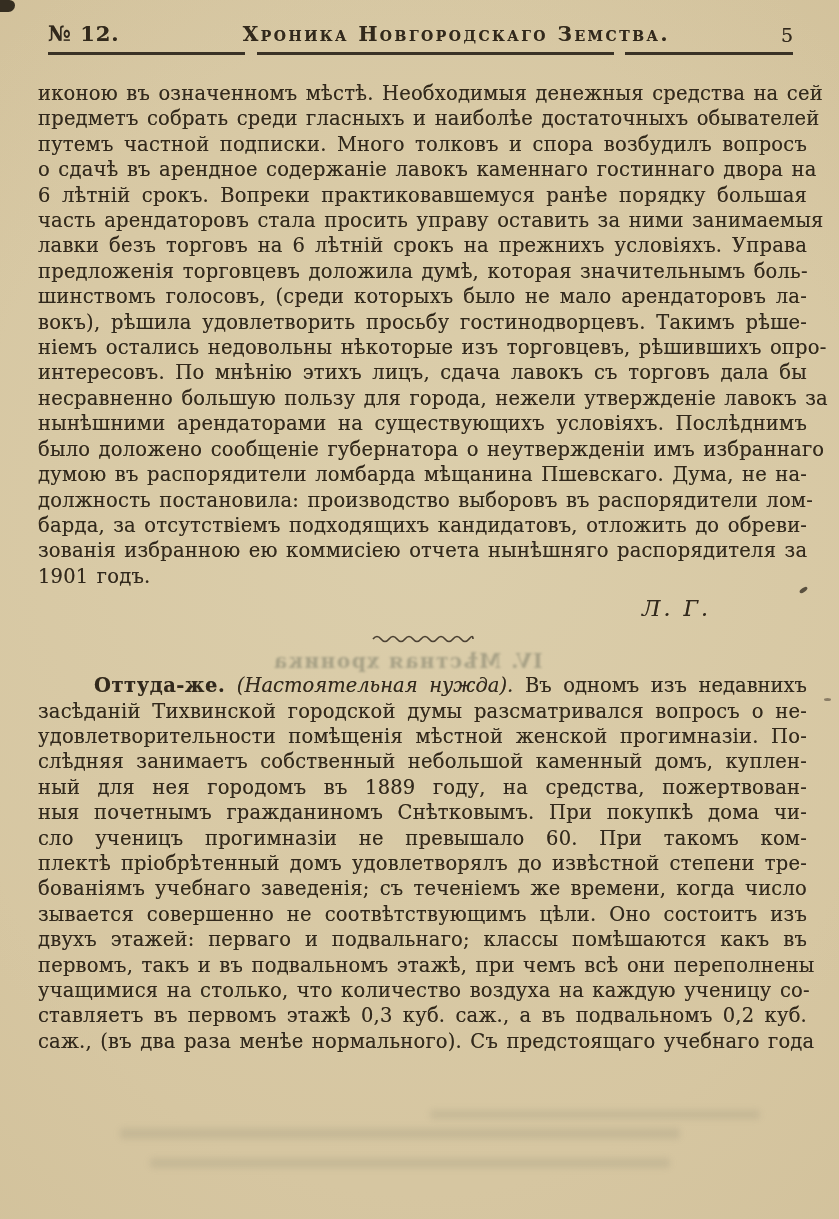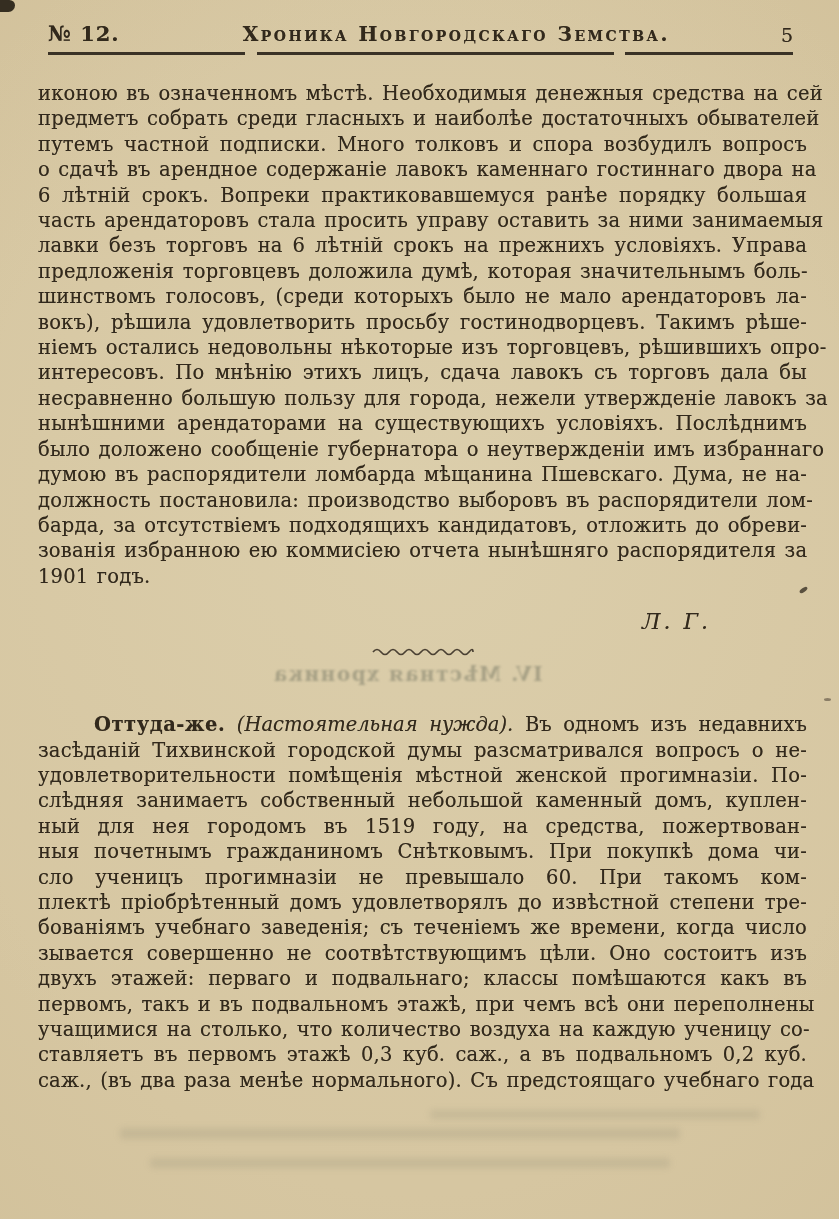"Л. Г." .signature { margin-top: 20px -> 7px }
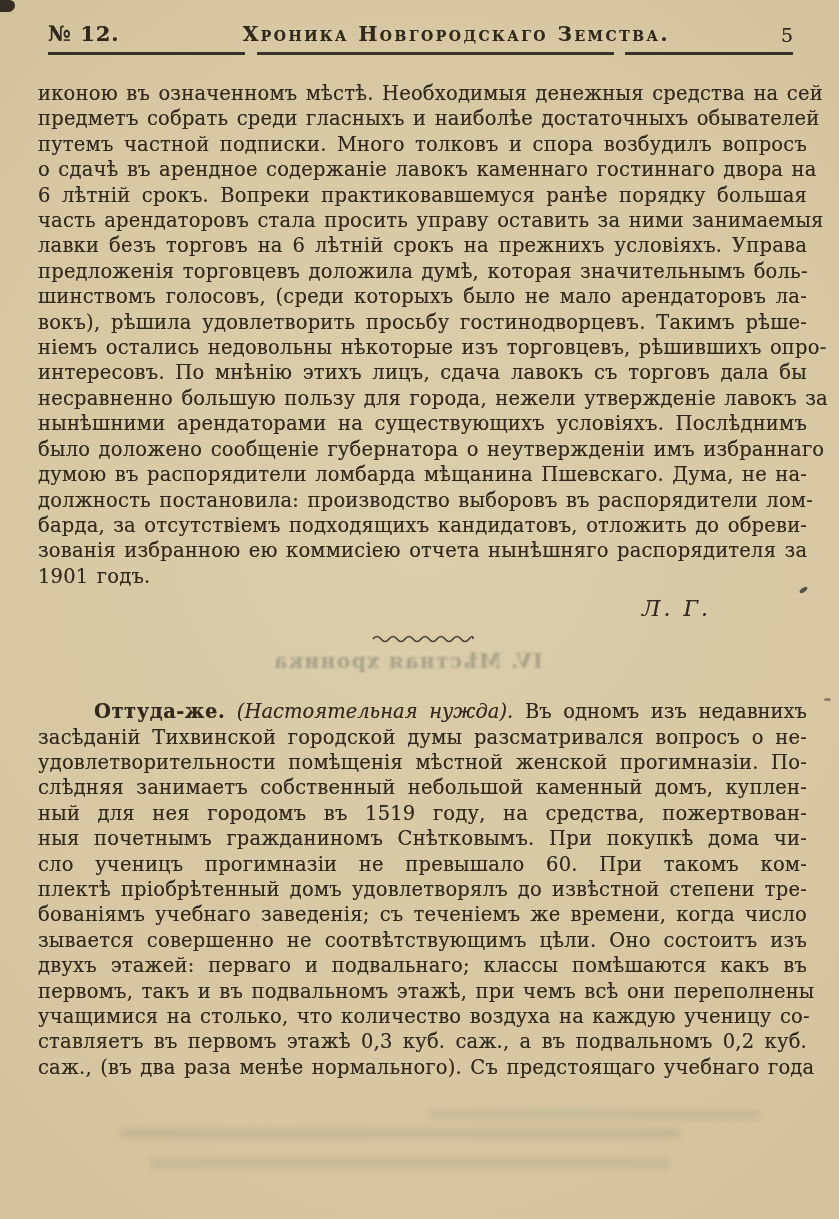"Оттуда-же. (Настоятельная нужда). Въ" .para-2 { margin-top: 26px -> 0 }
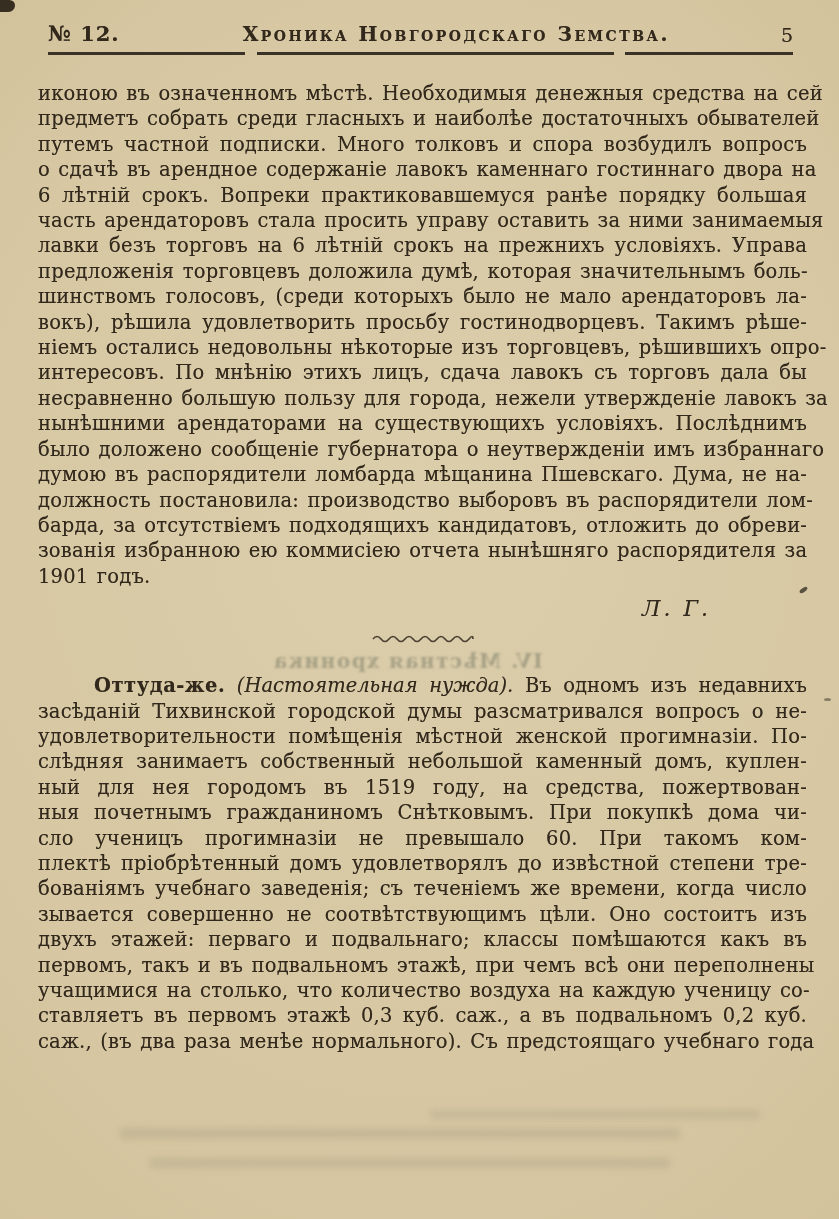"ный для нея городомъ въ" div.line { text: 1519 -> 1889 }
